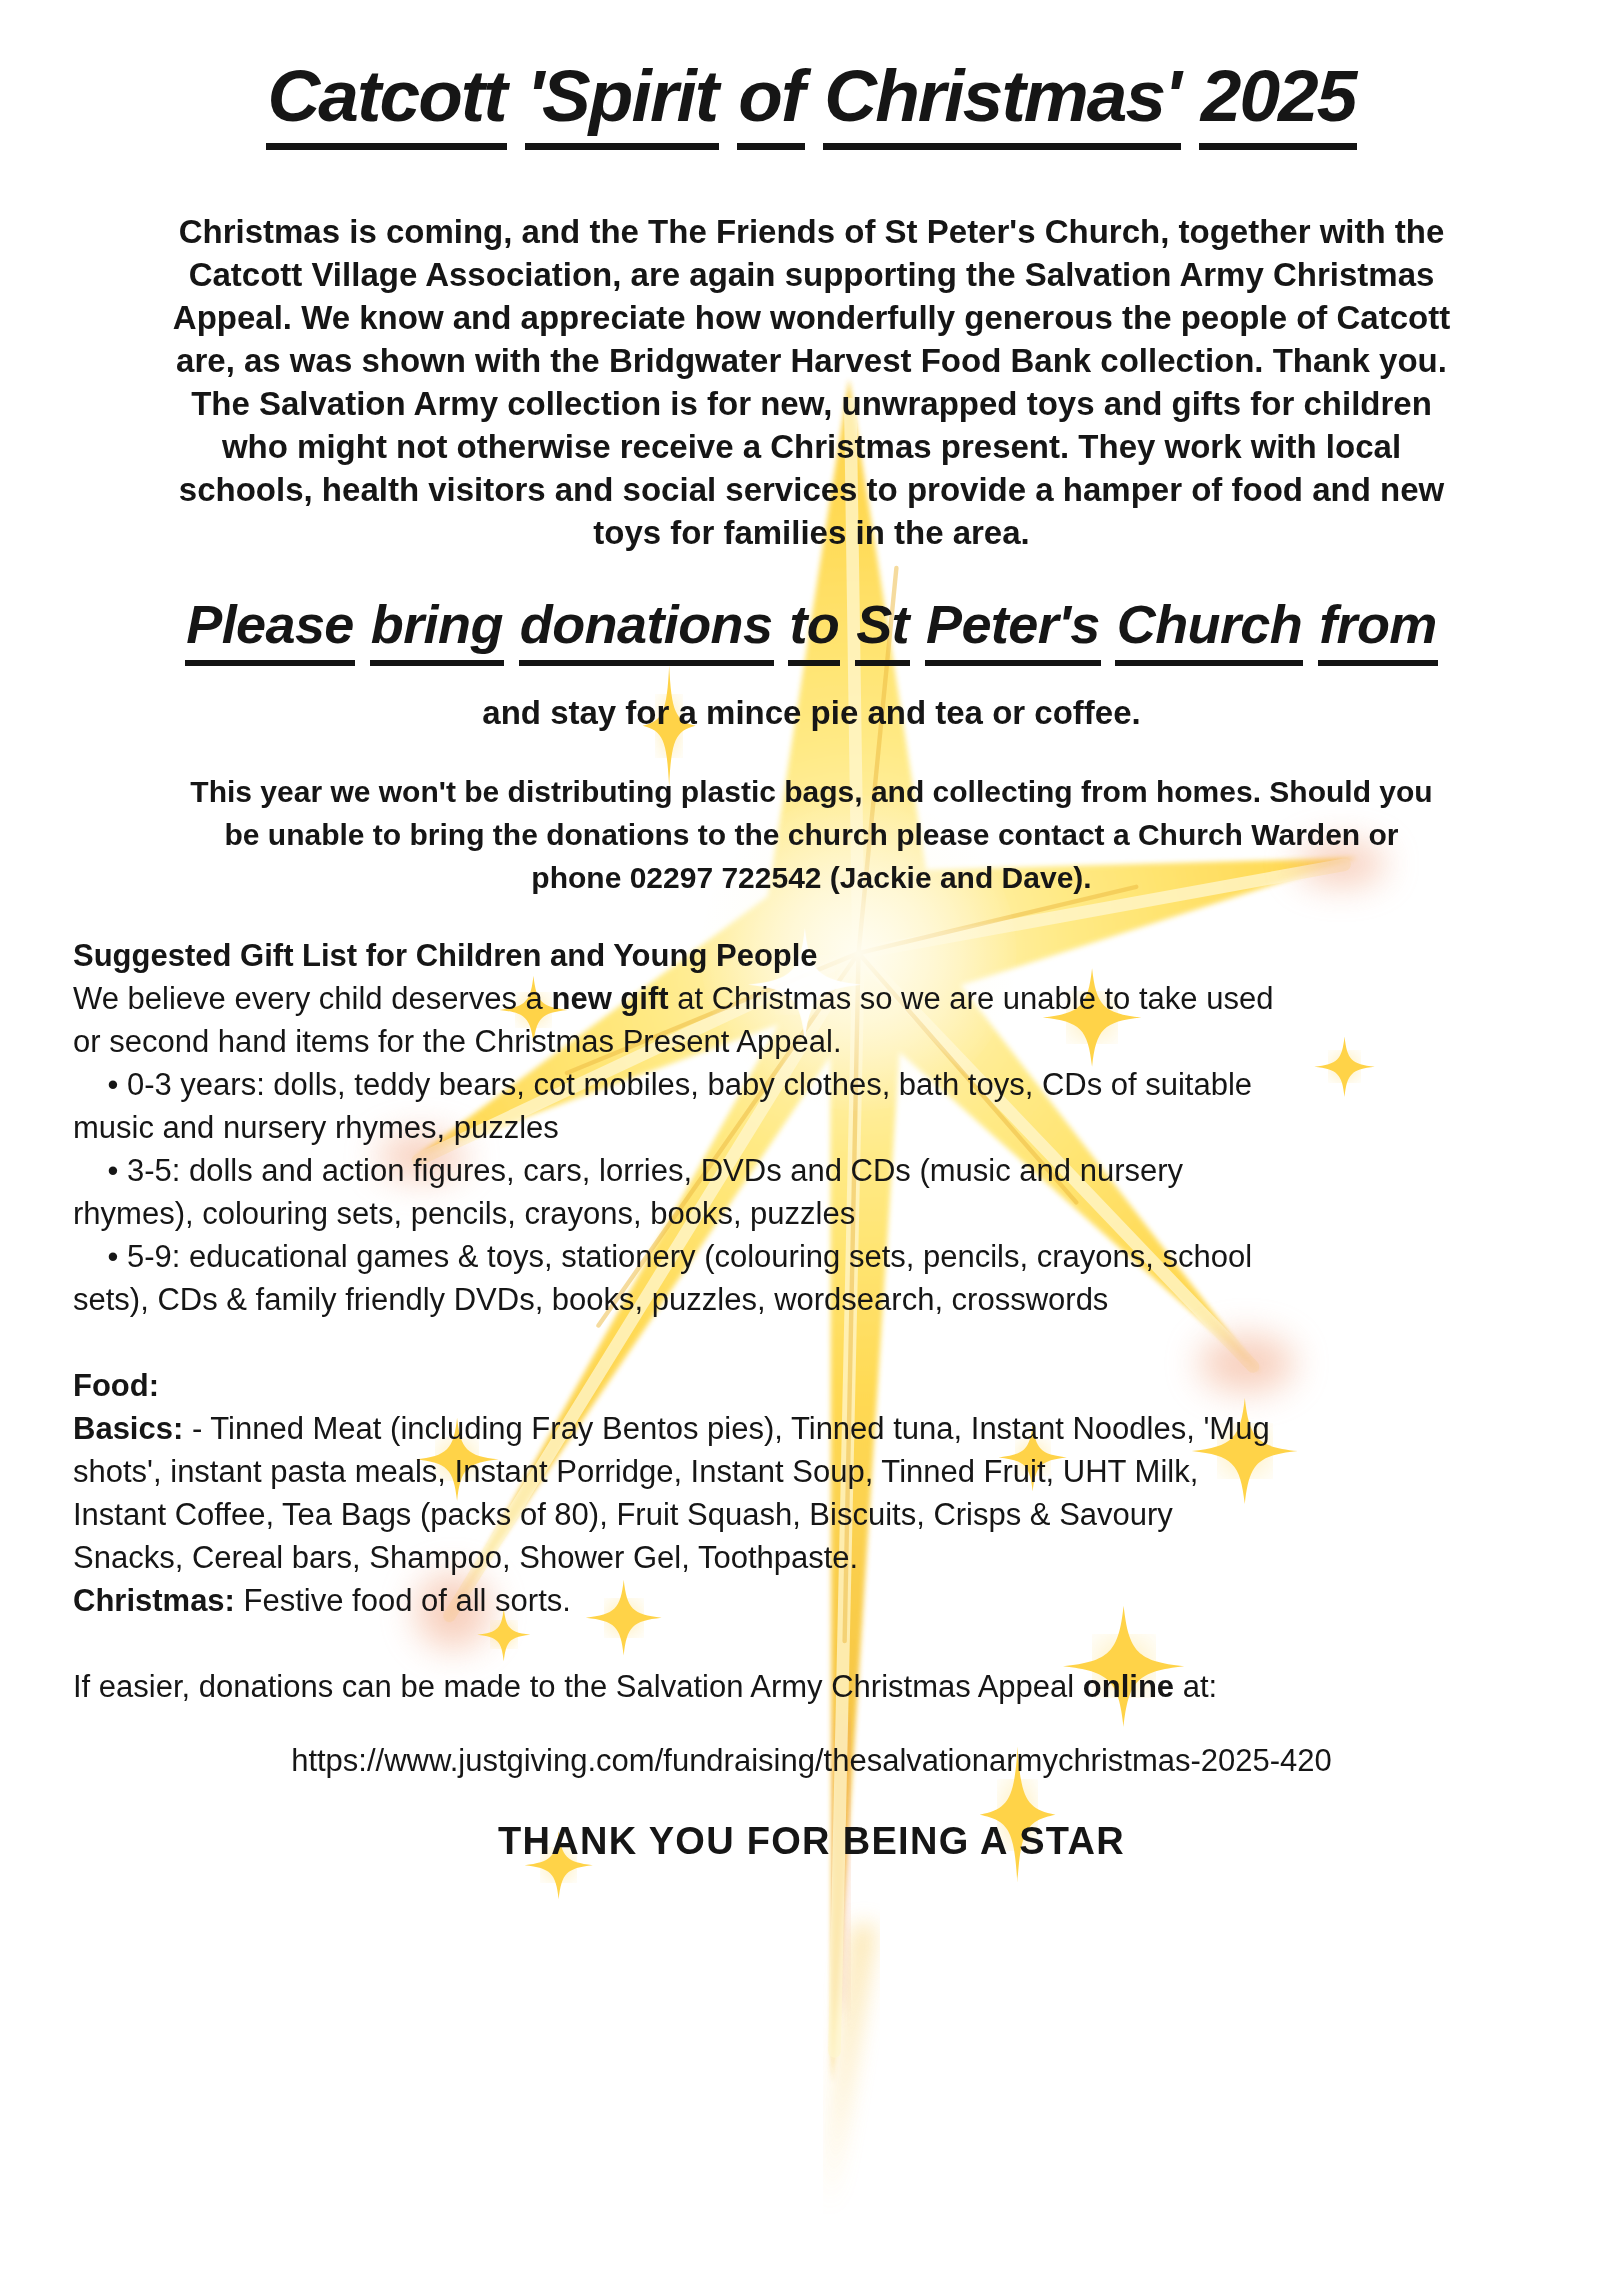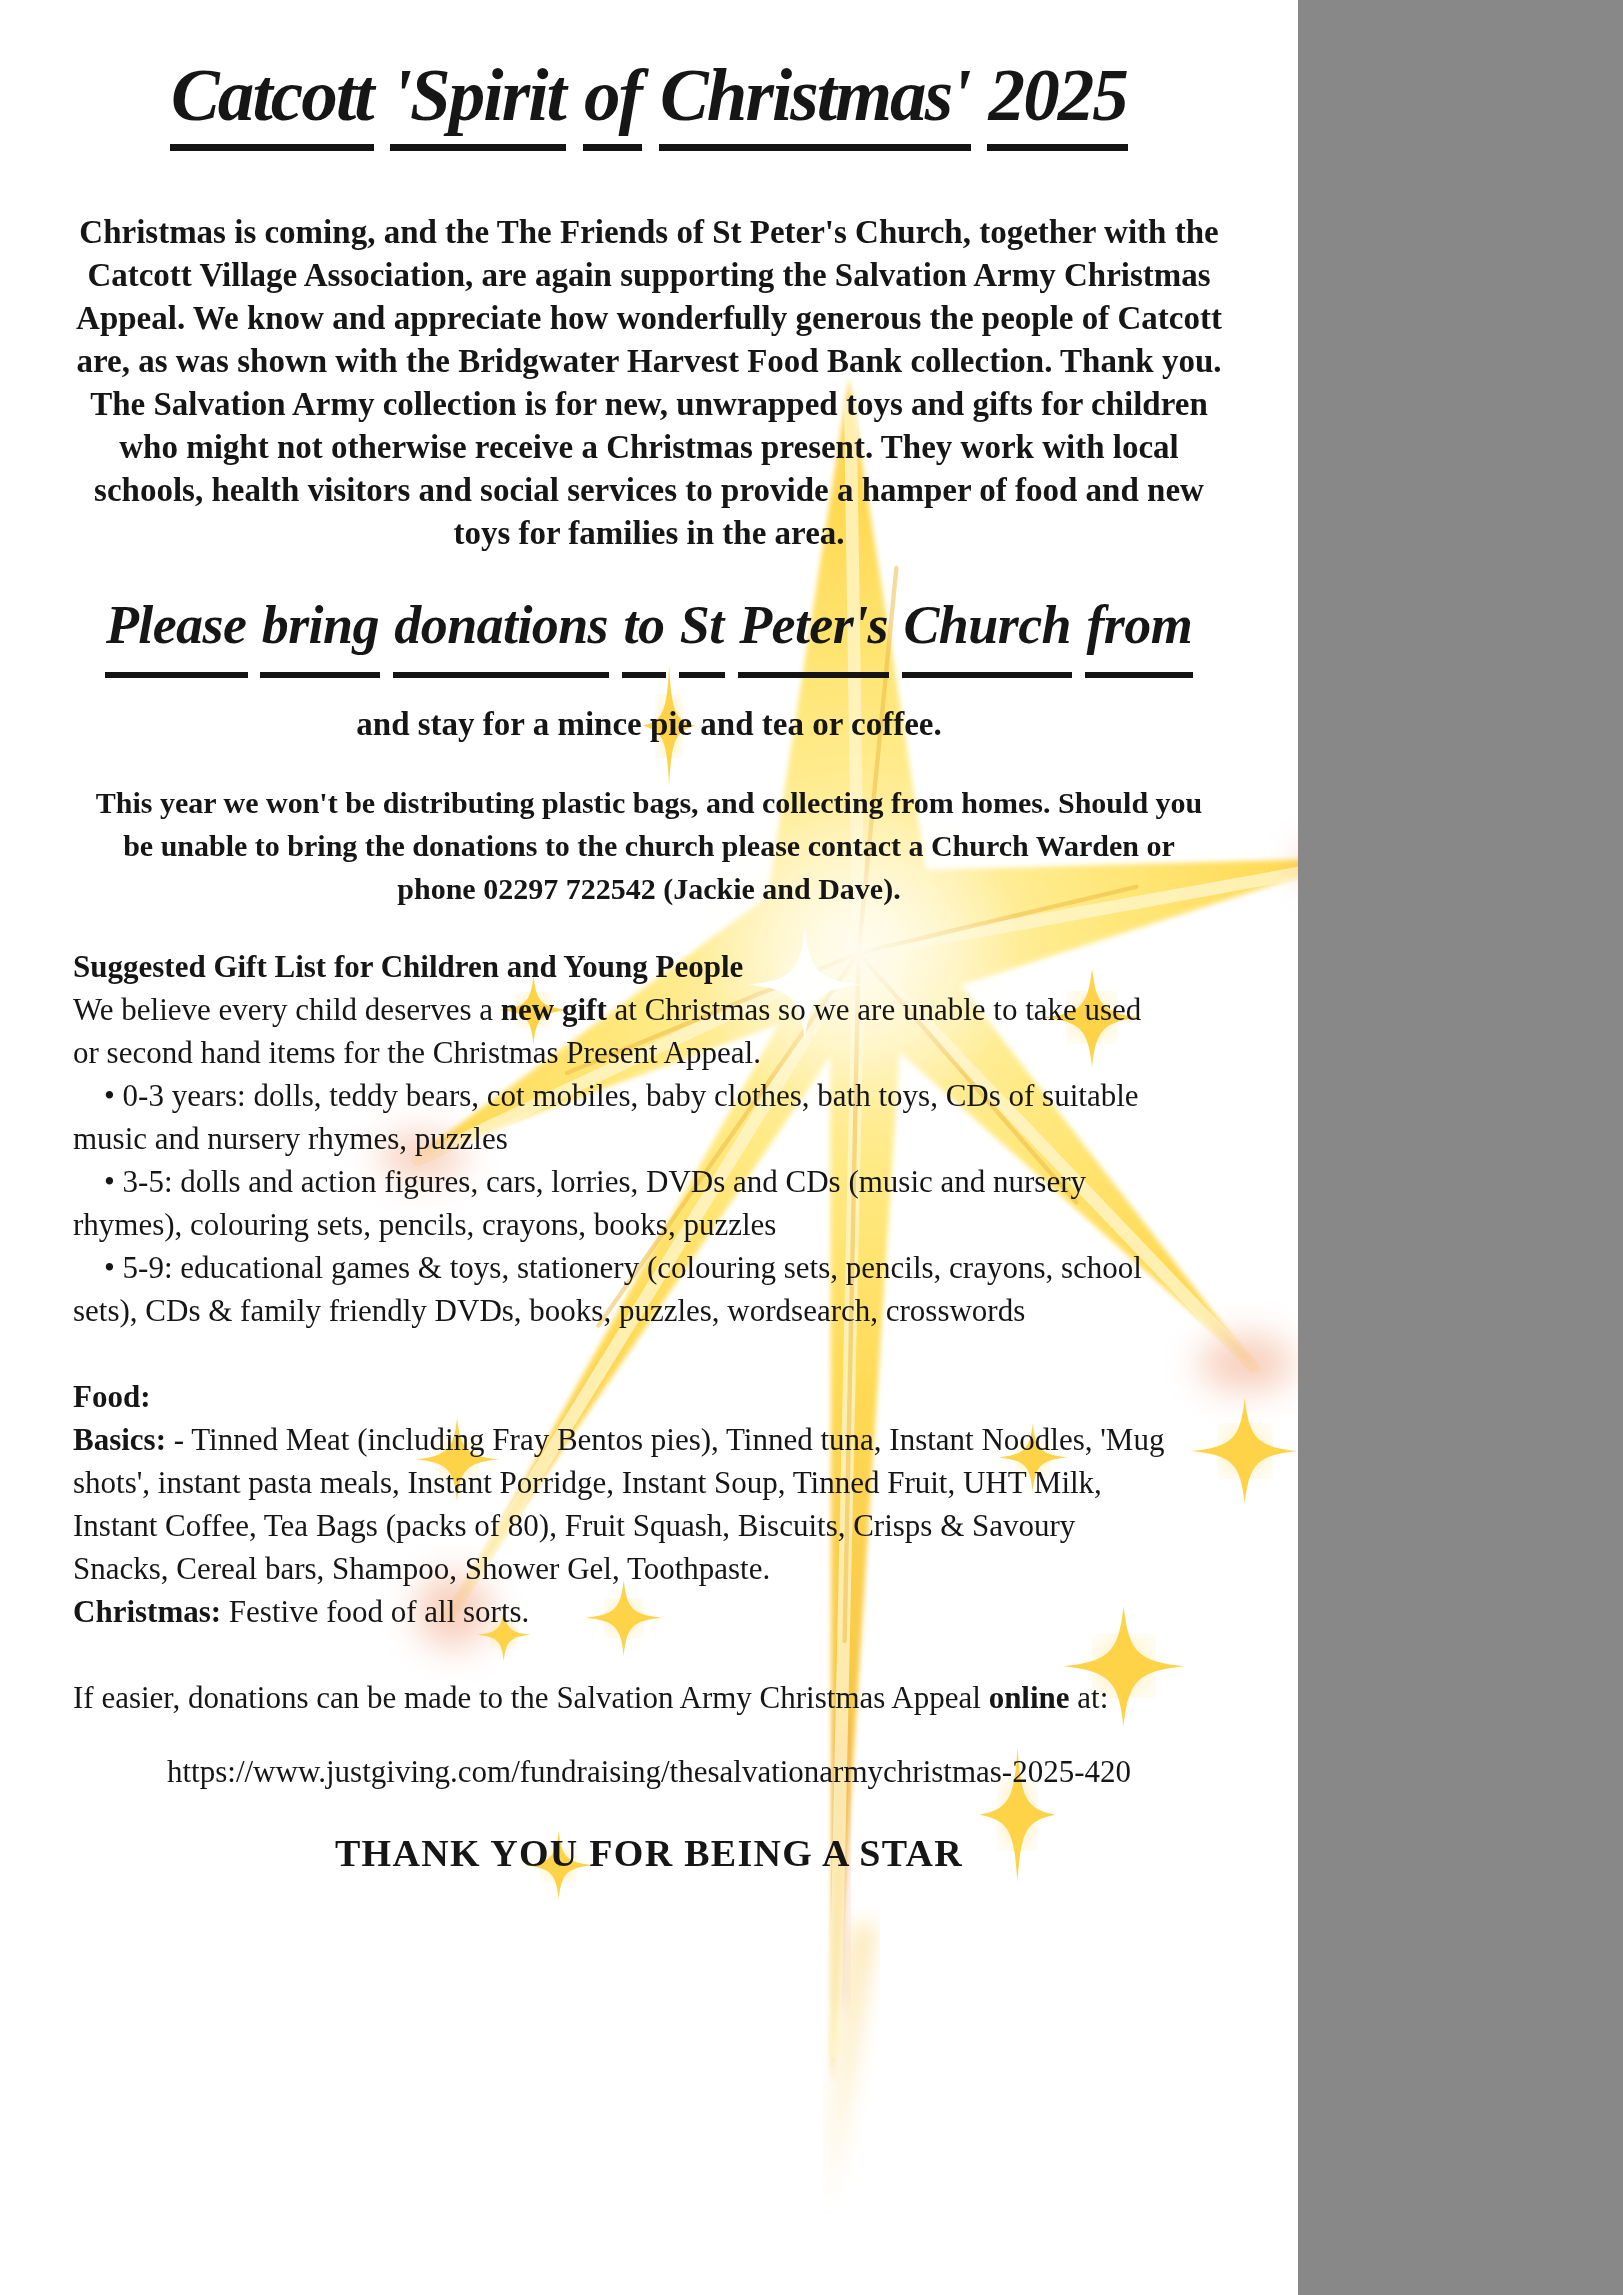"Catcott 'Spirit of Christmas' 2025" .page { font-family: Liberation Serif, serif -> Liberation Sans, sans-serif; width: 1298px -> 1623px }
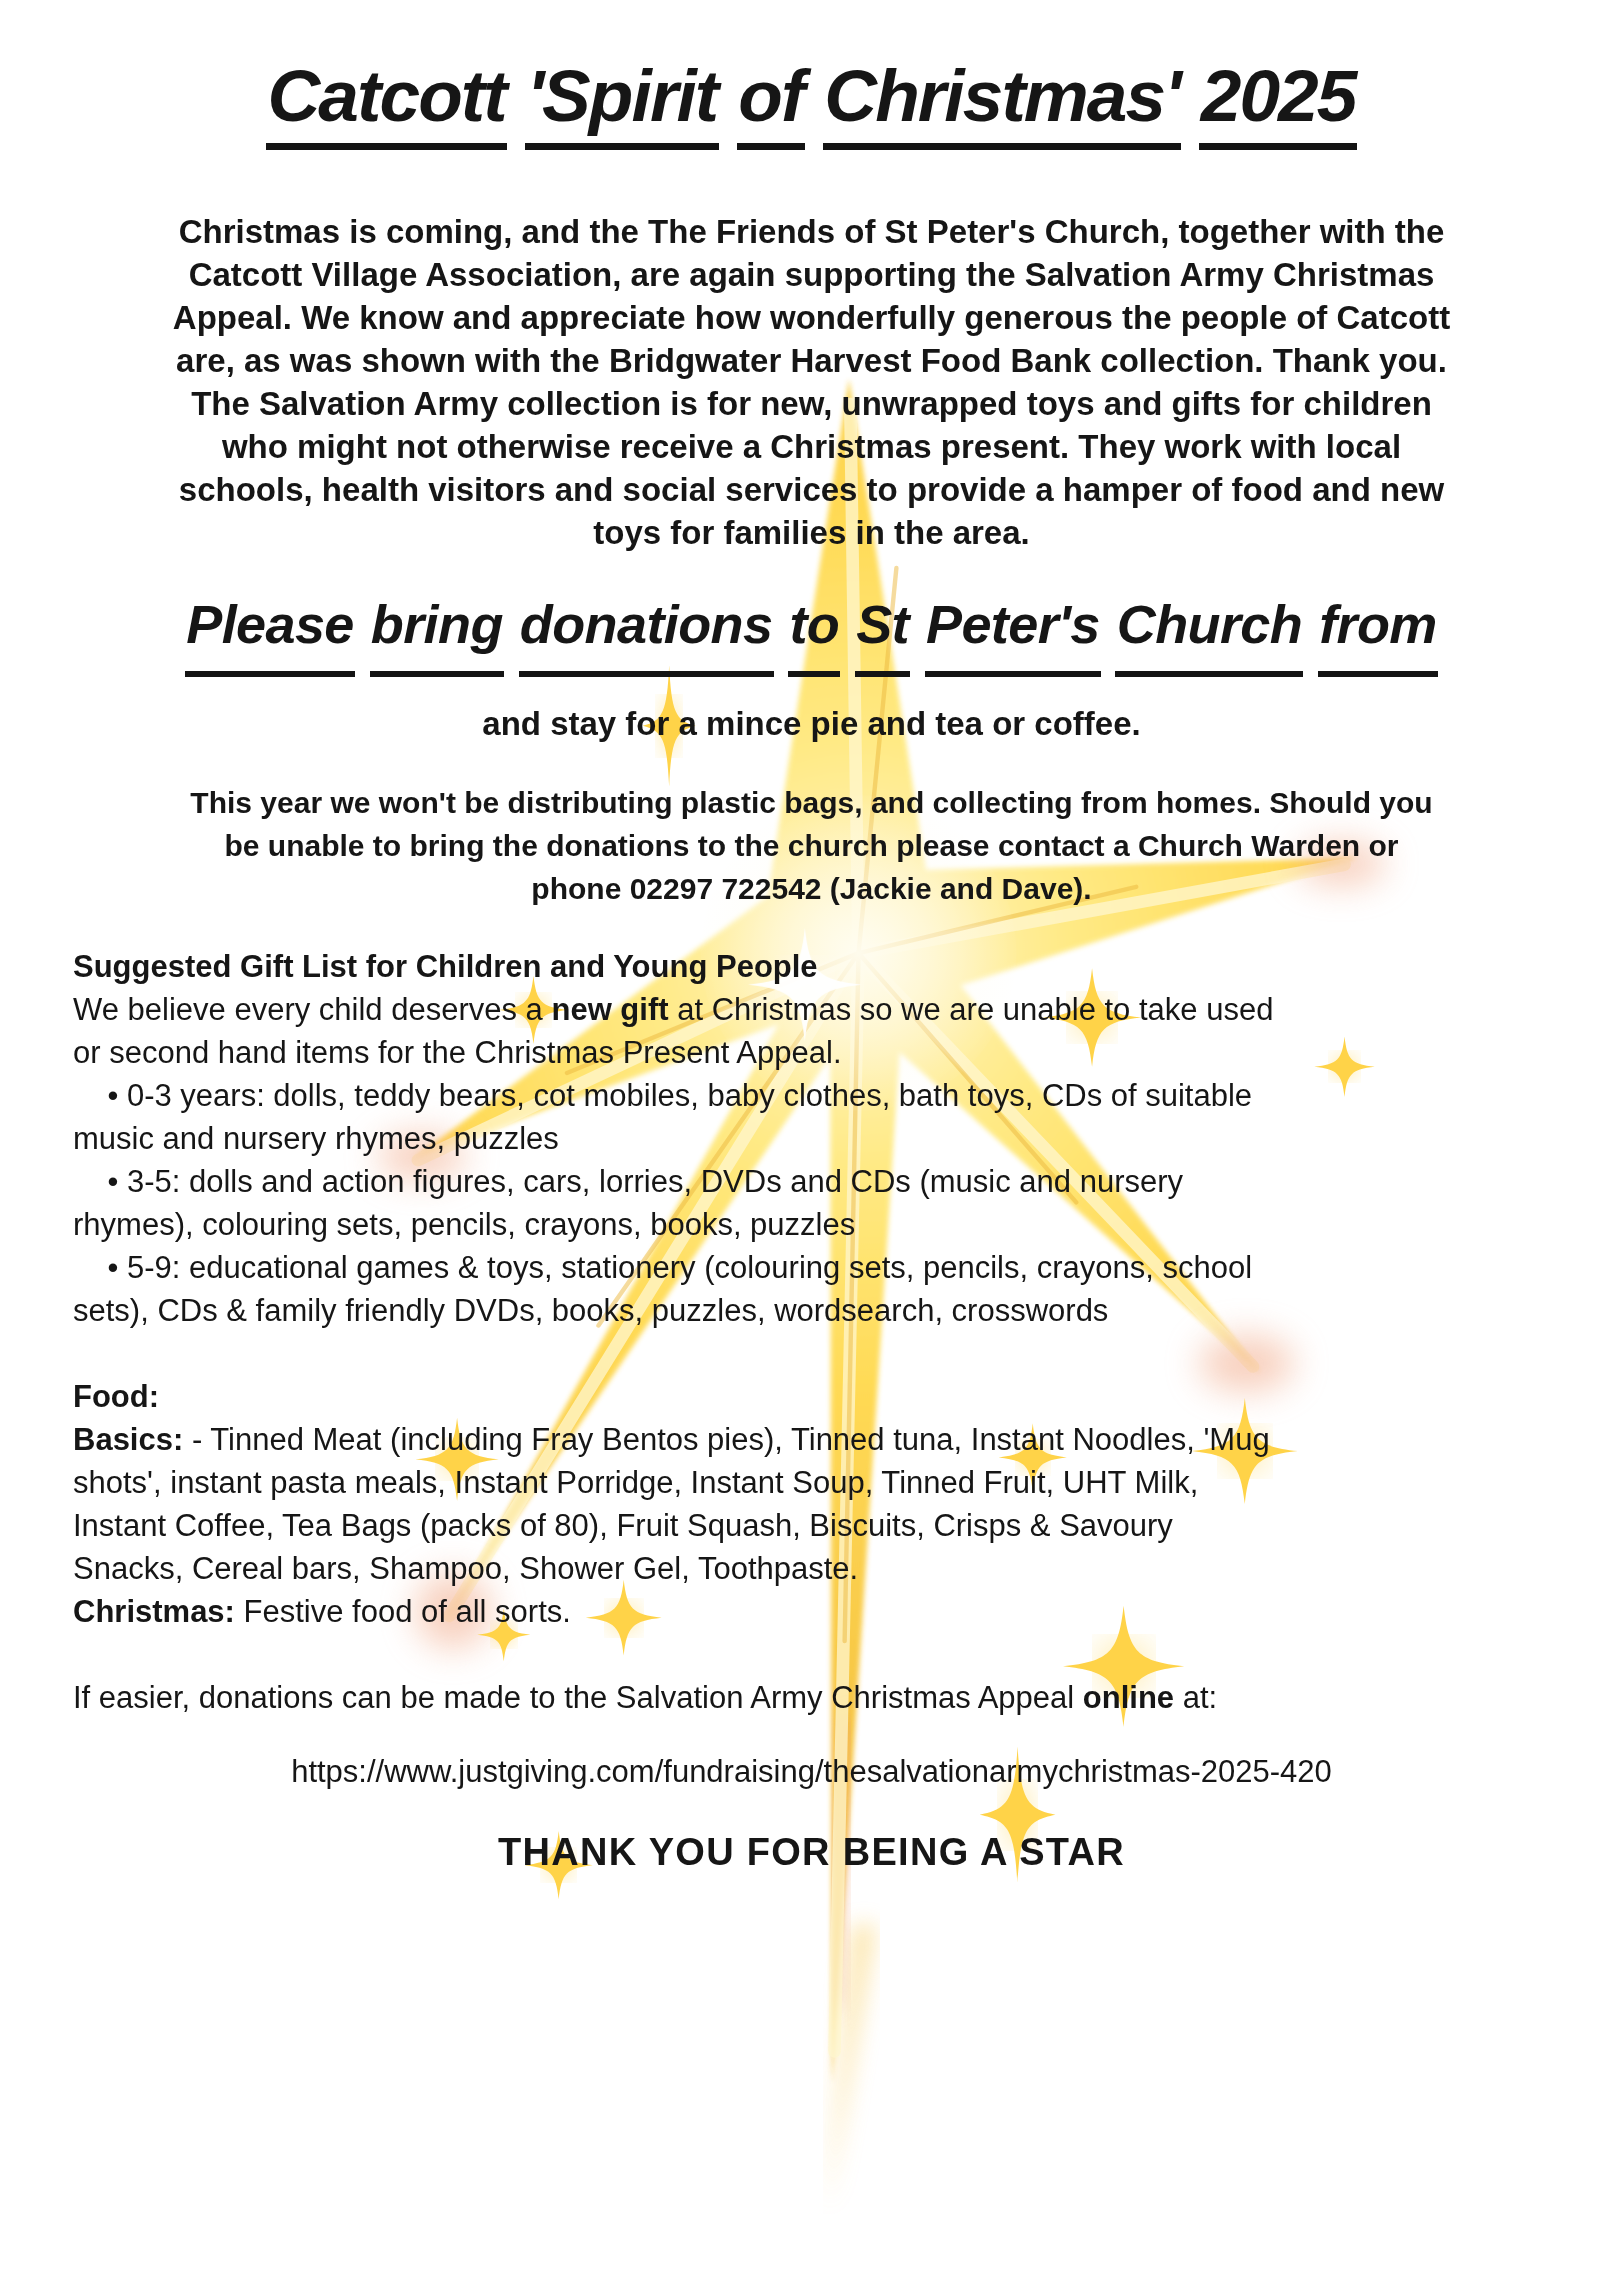"Please" .cta .uw { padding-bottom: 16px -> 5px }
